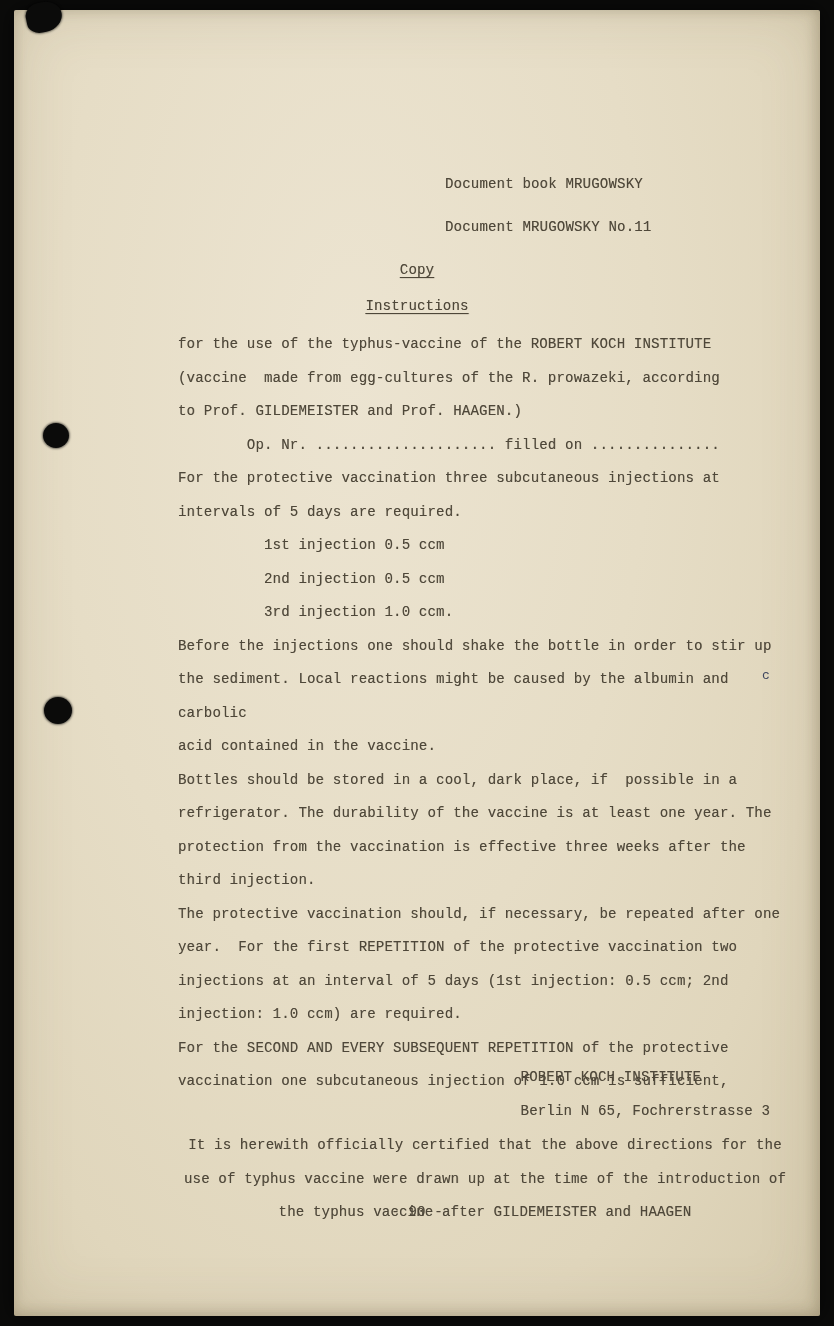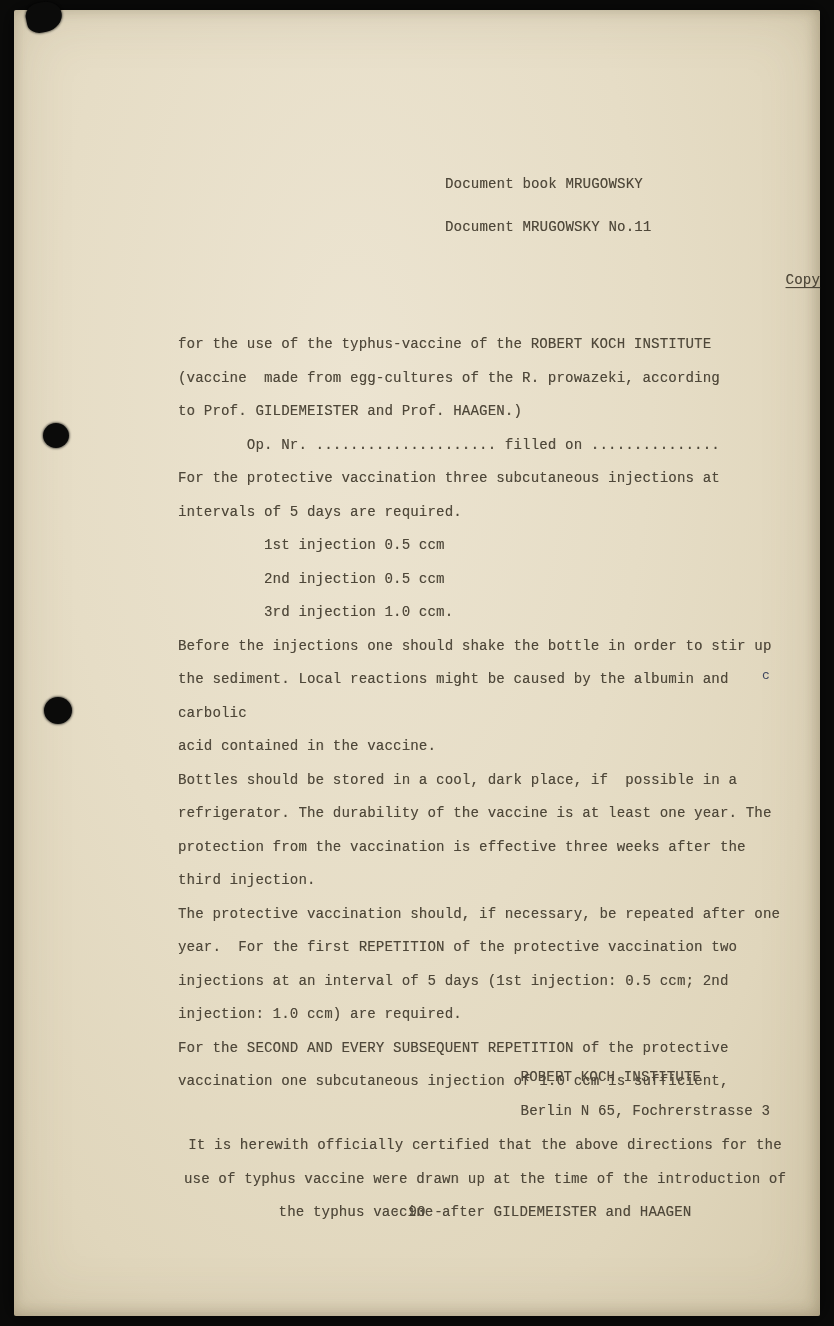"Copy" .t-copy { text-align: right -> none; top: 260px -> 250px }
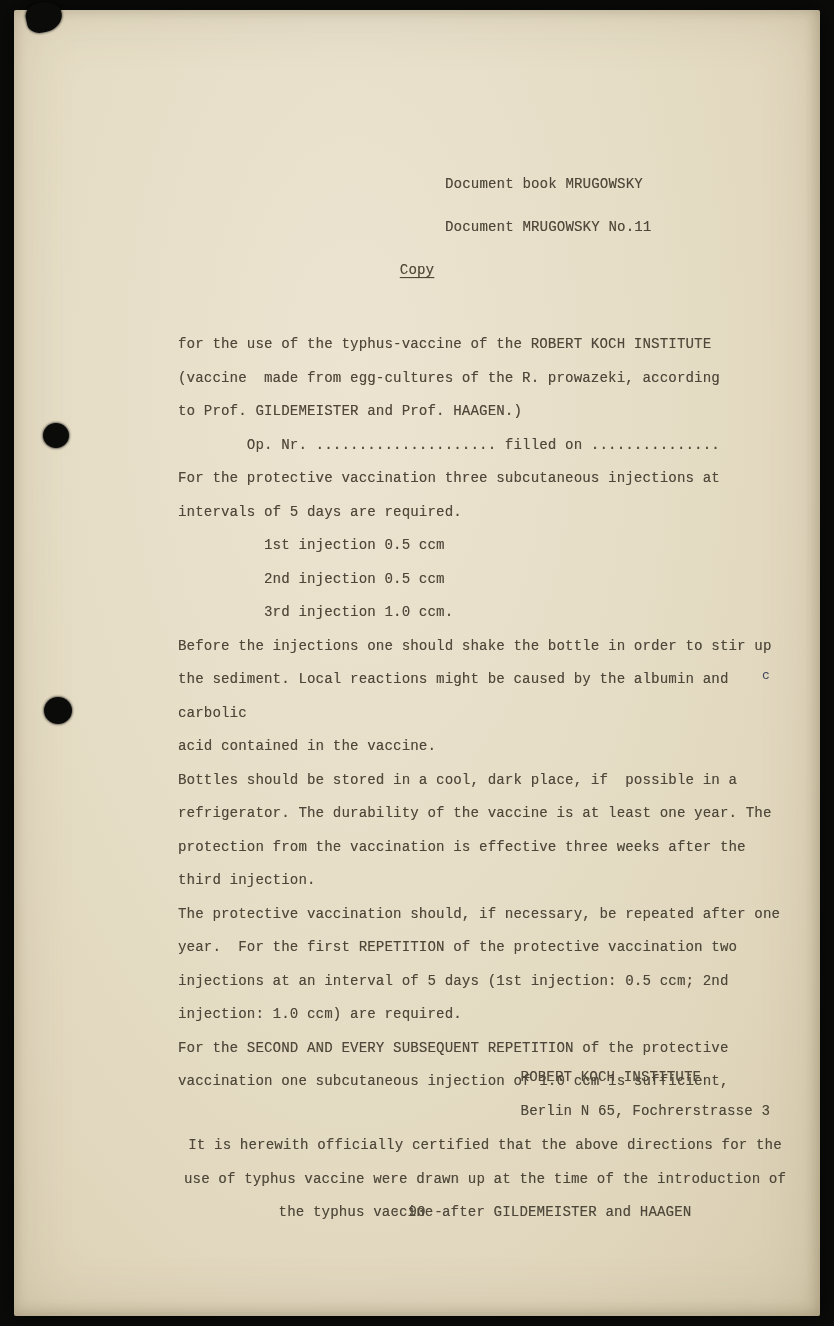"Instructions" div.title-row { html: none -> <div> <span>Instructions</span> </div> }
